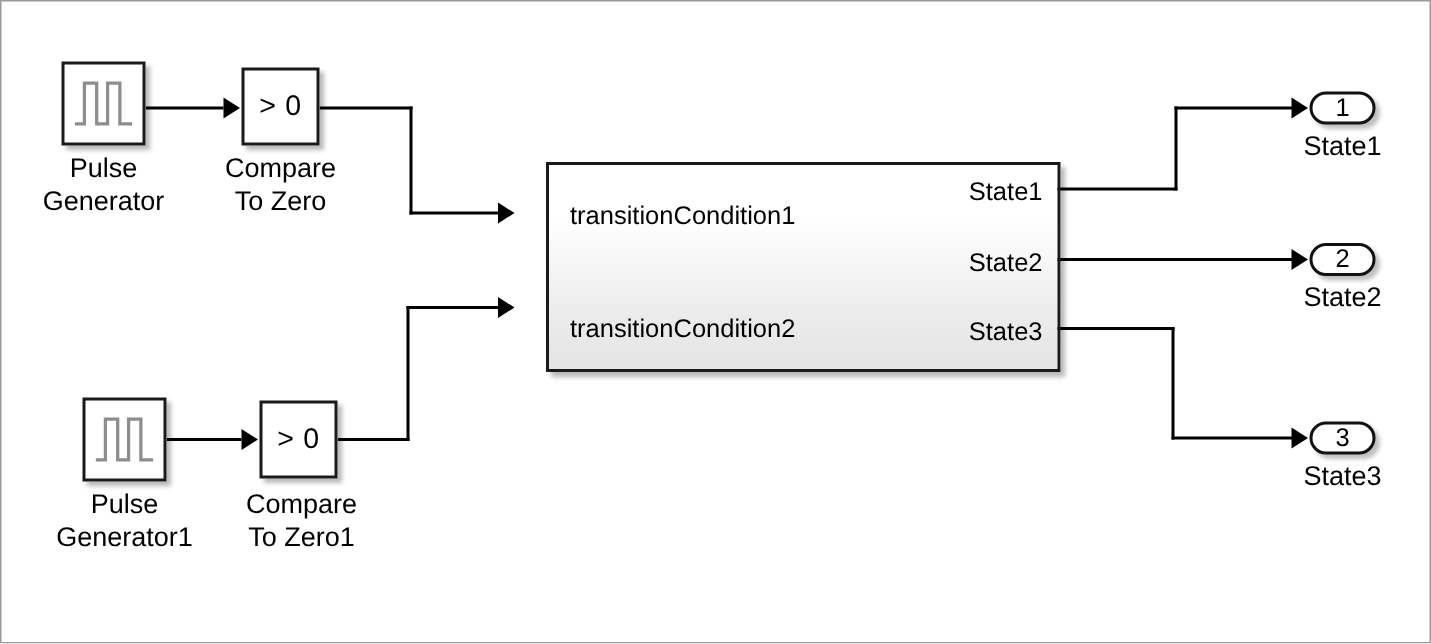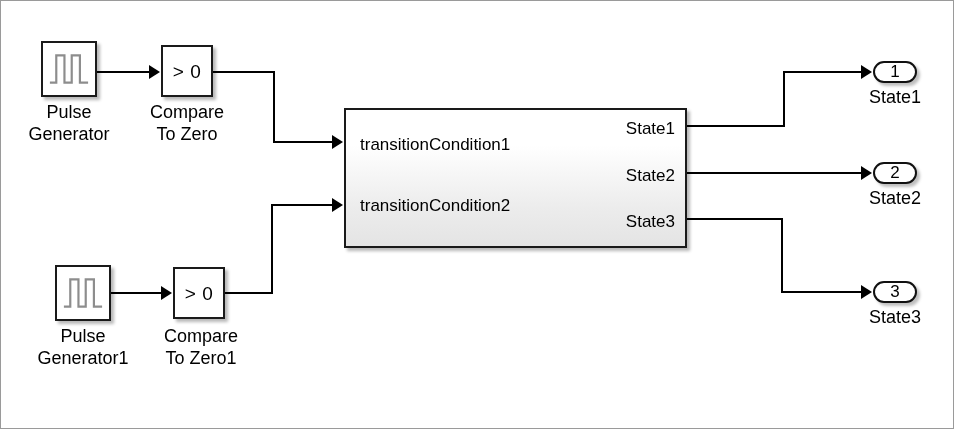"transitionCondition1" .blk.subsystem { margin-left: none -> 20px }
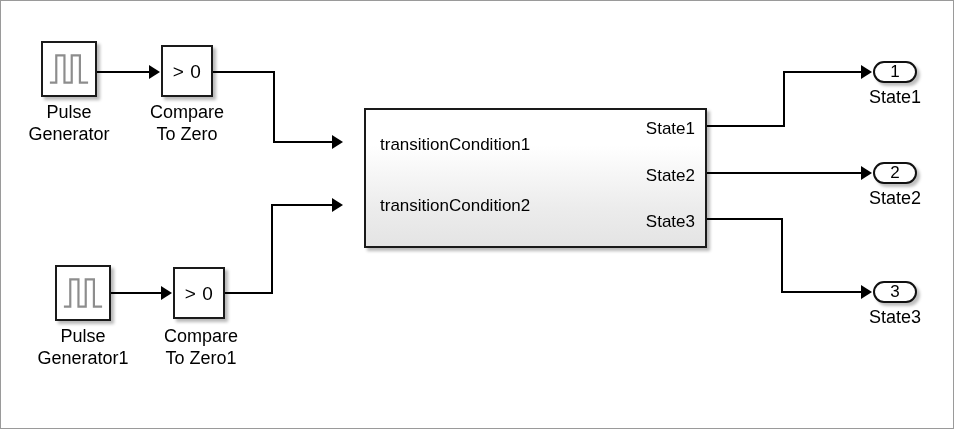"transitionCondition2" span.port-label { top: 95px -> 109px }
